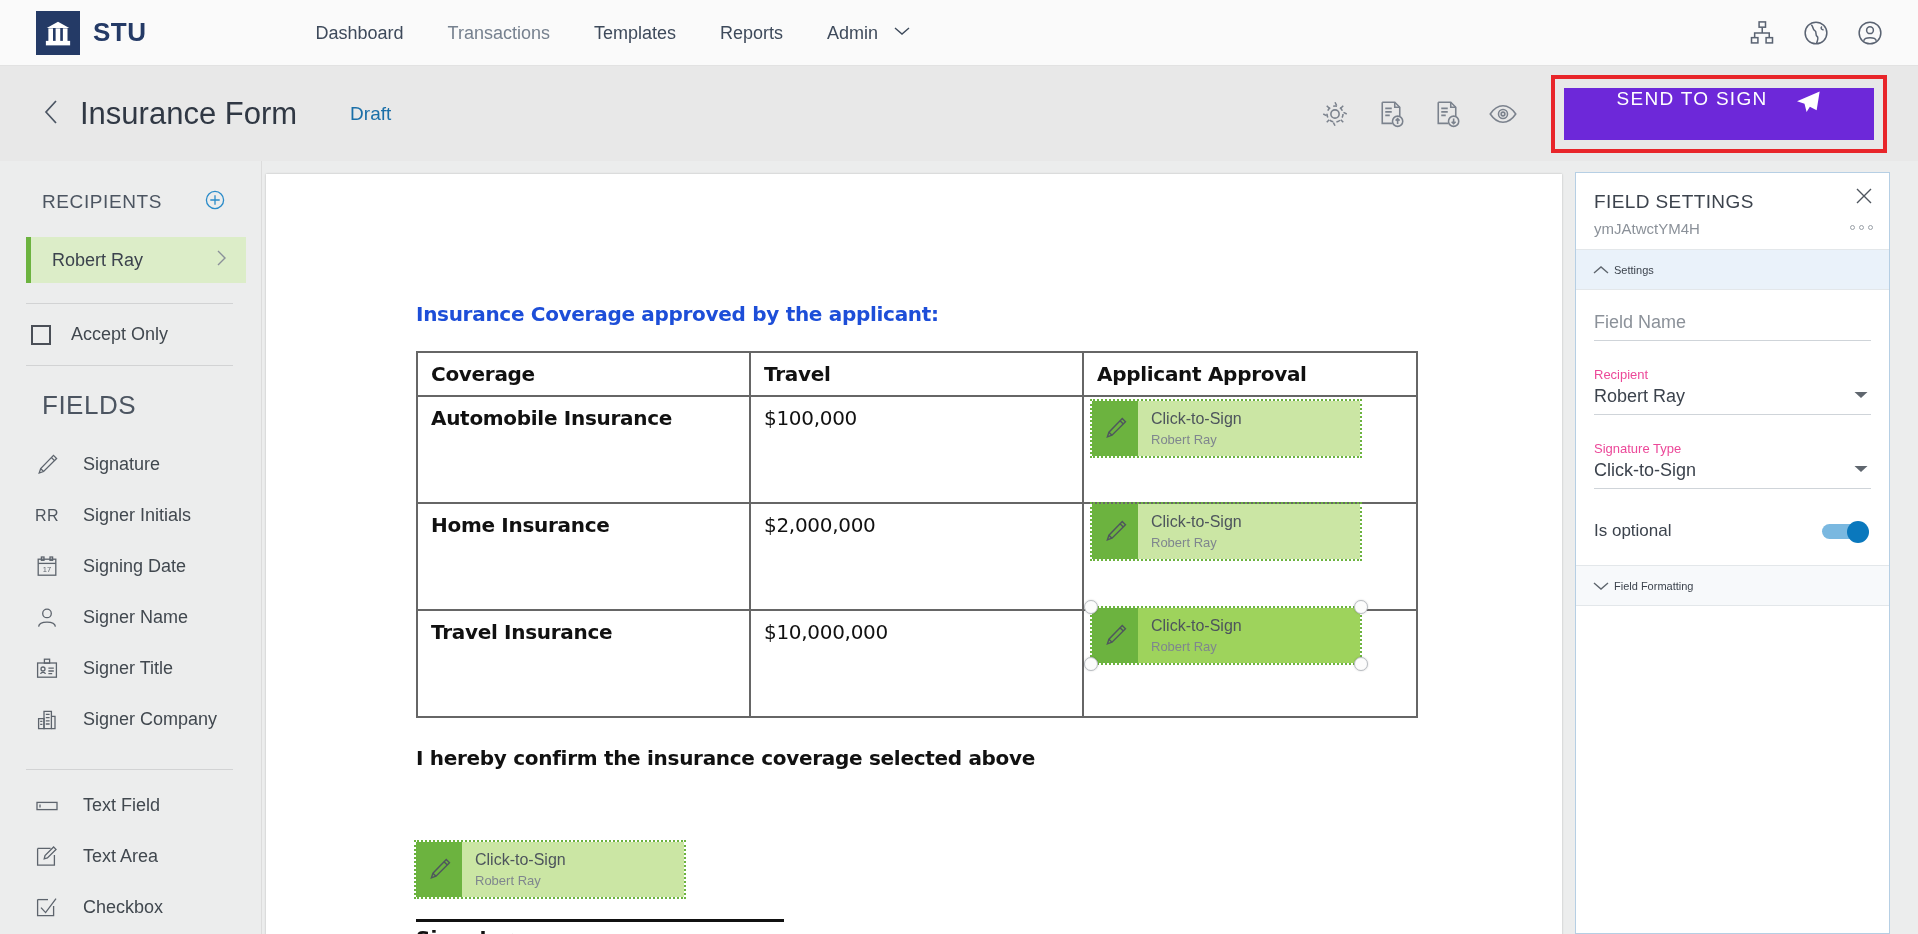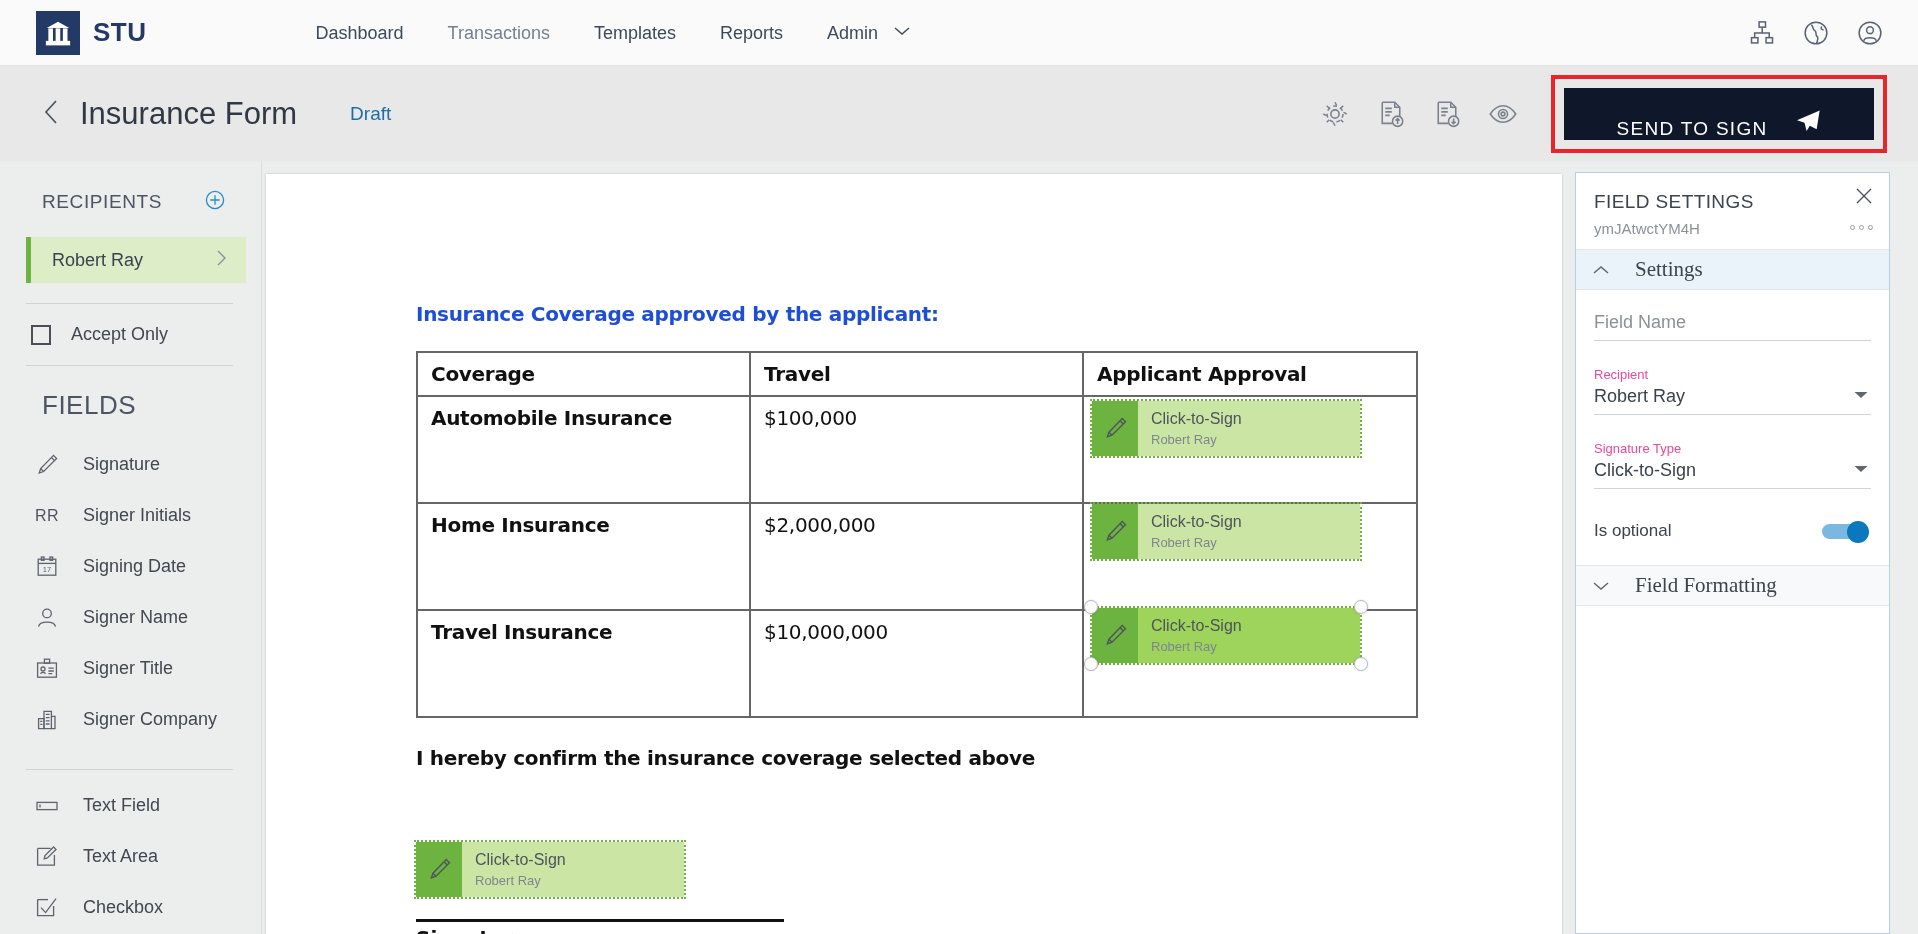"SEND TO SIGN" .send-btn { align-items: flex-end -> flex-start; background: #0f172a -> #6d28d9 }
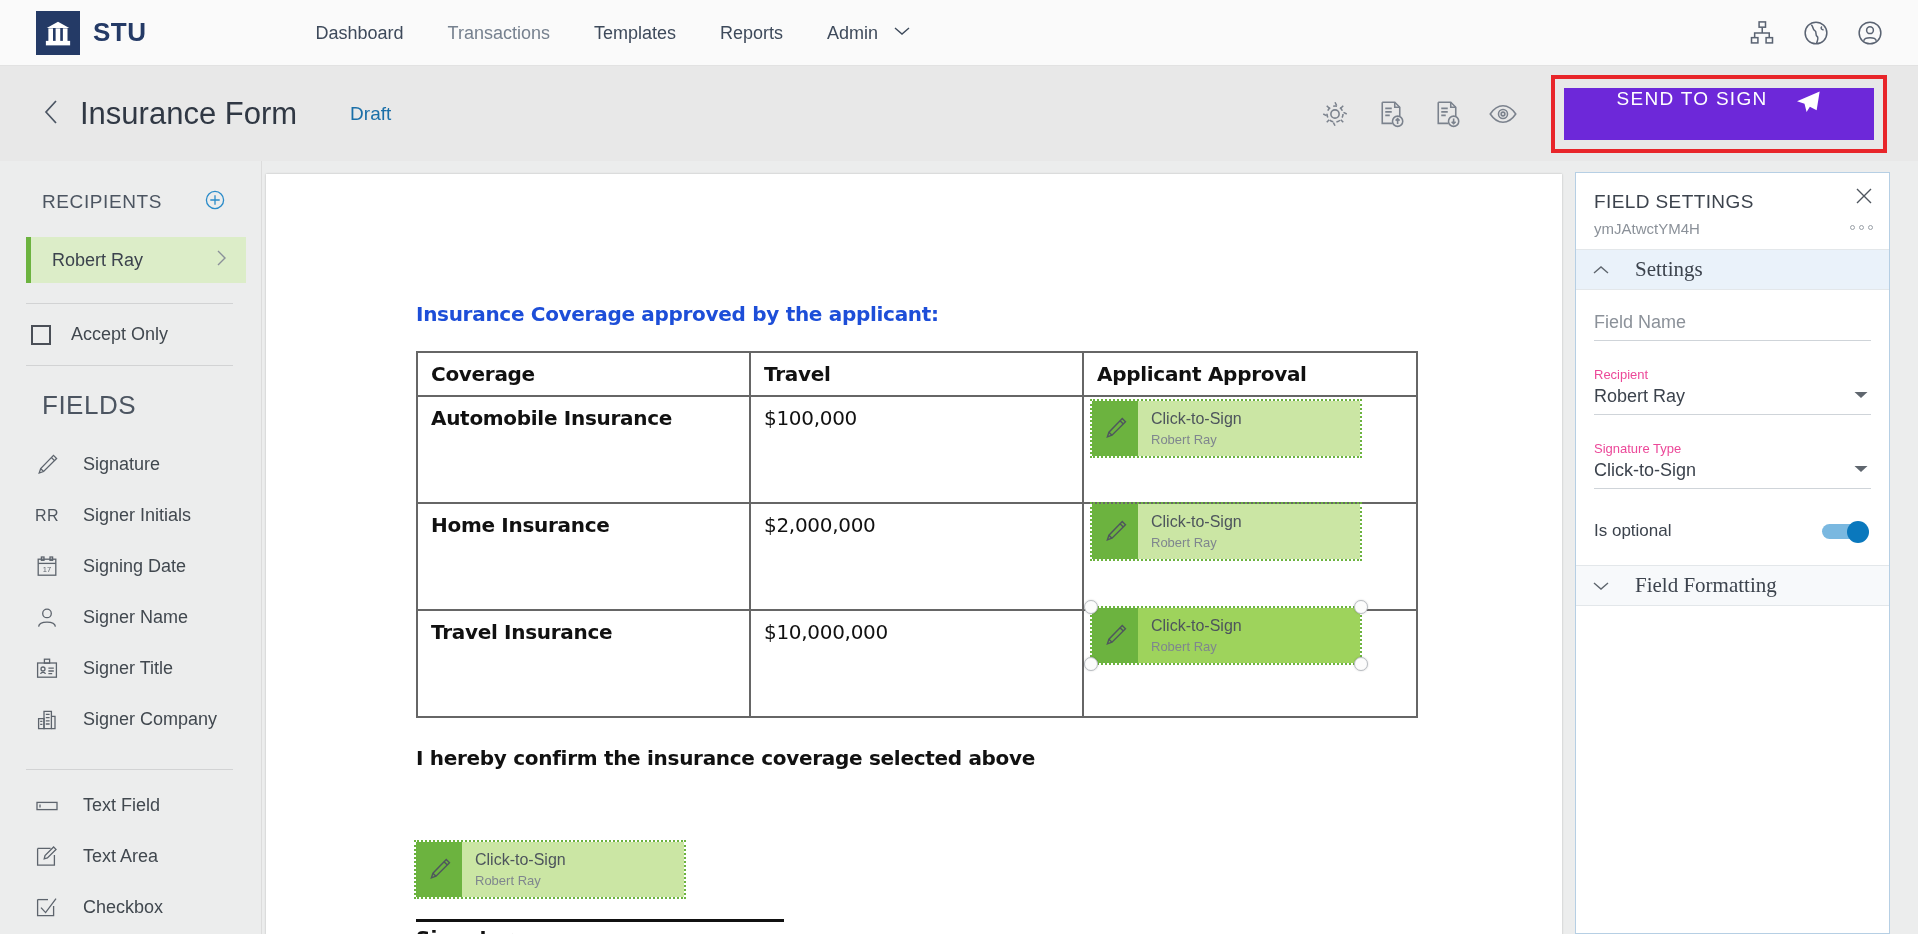"Settings" .acc .acc-label { font-family: Liberation Serif, serif -> none; font-size: 21px -> 11px; margin-left: 23px -> 2px }
